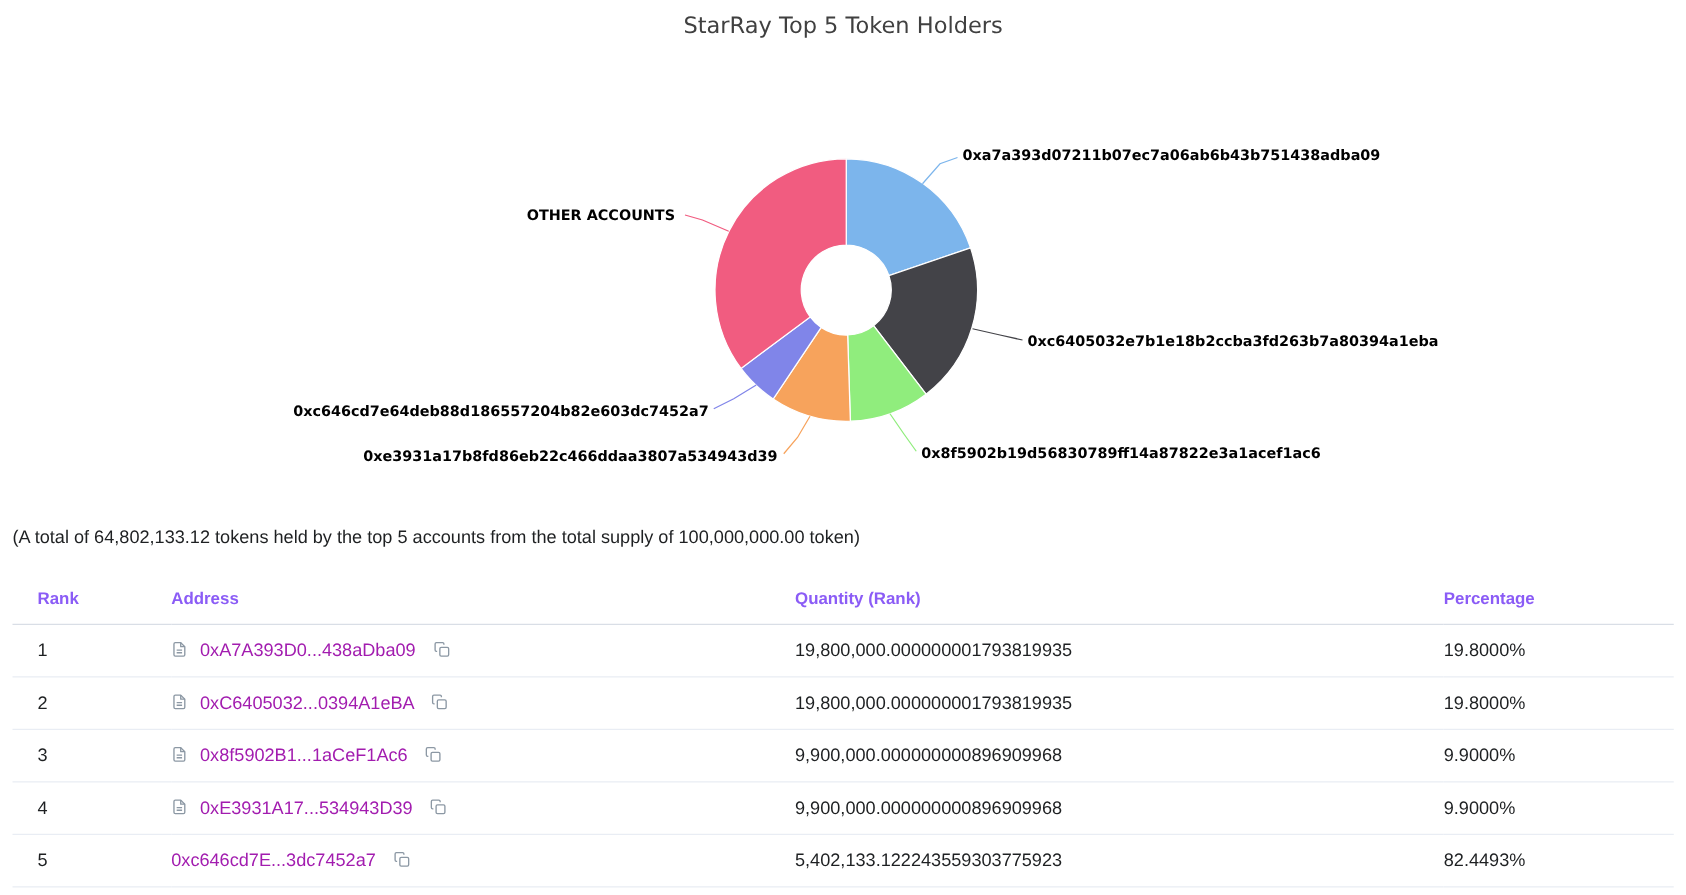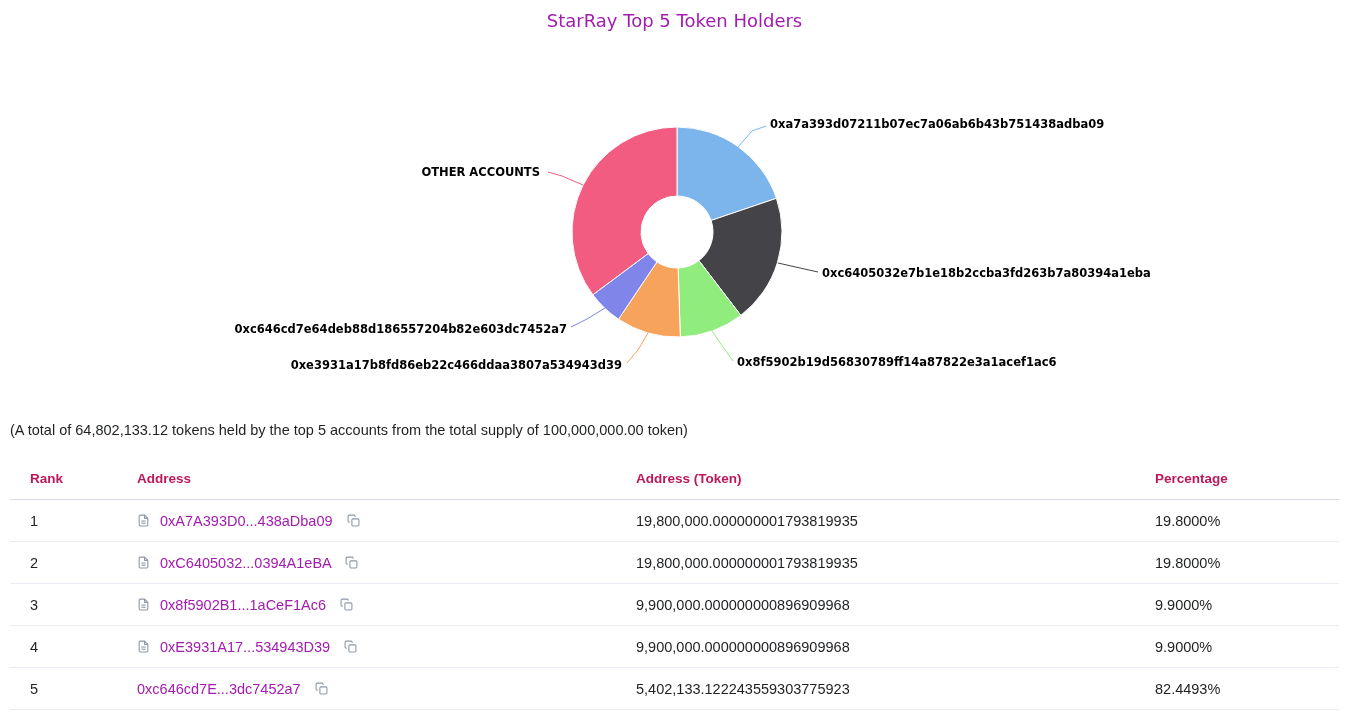"StarRay Top 5 Token Holders" .chart-title { color: #a21caf -> #404040 }
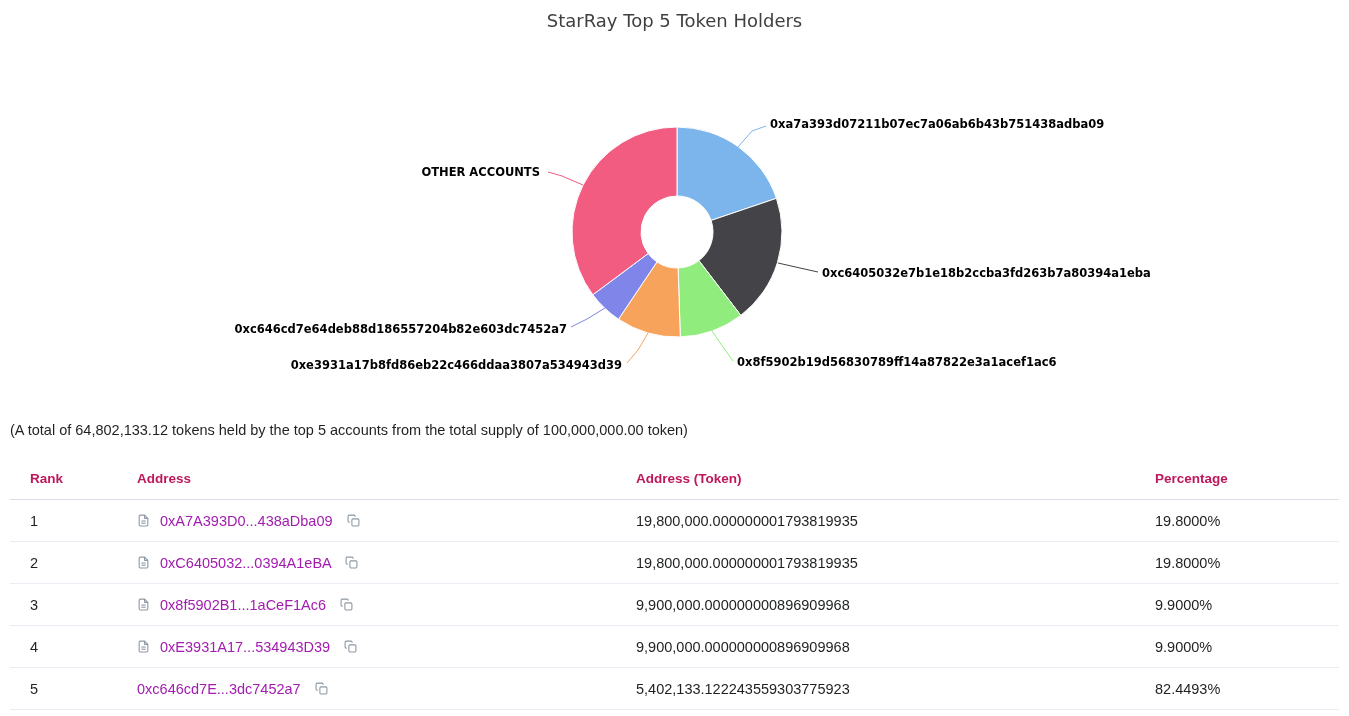"Rank" table.holders th { color: #be185d -> #8b5cf6 }
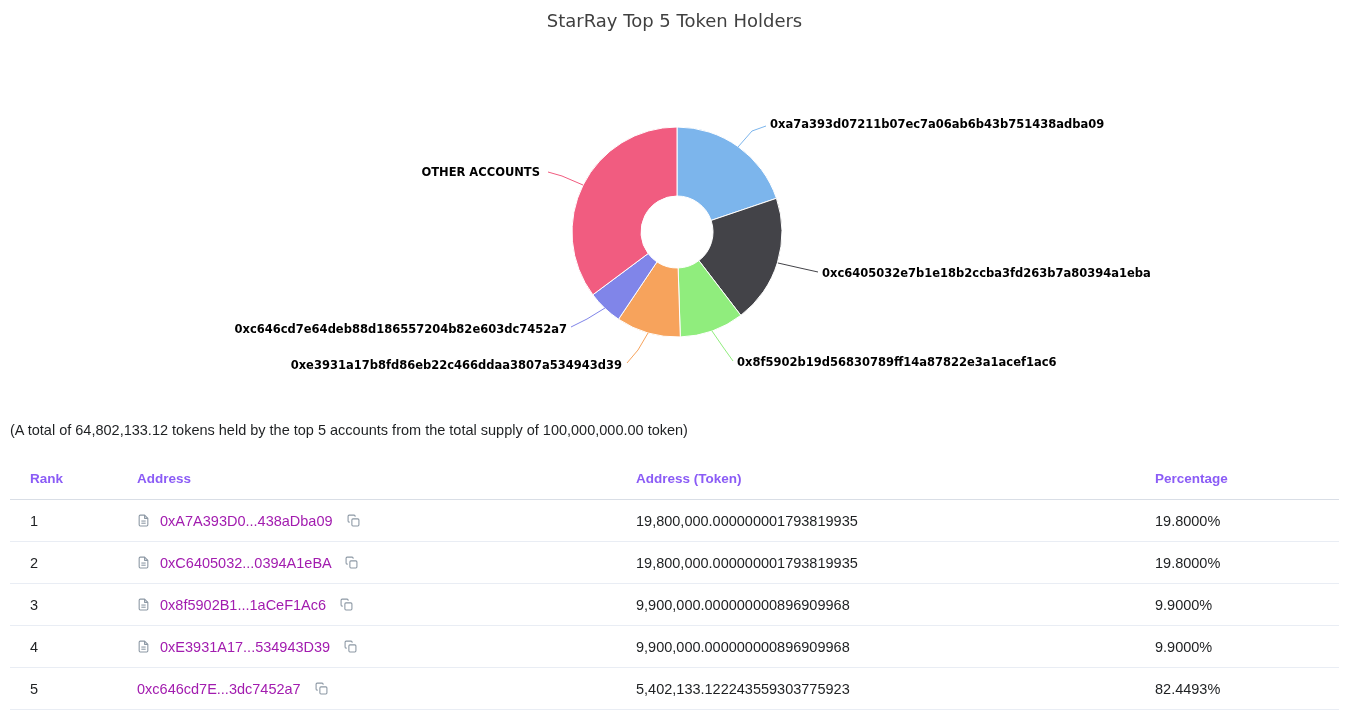"Address (Token)" th { text: Address (Token -> Quantity (Rank }
